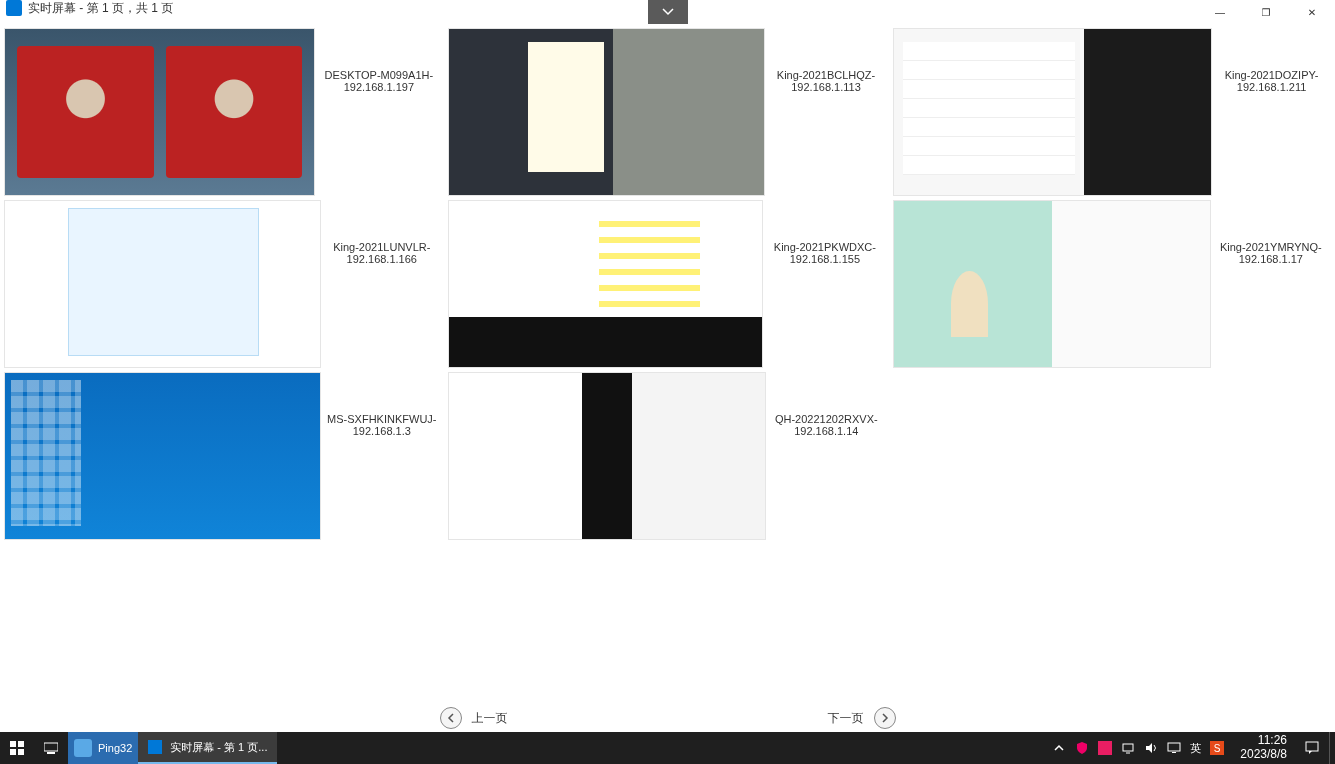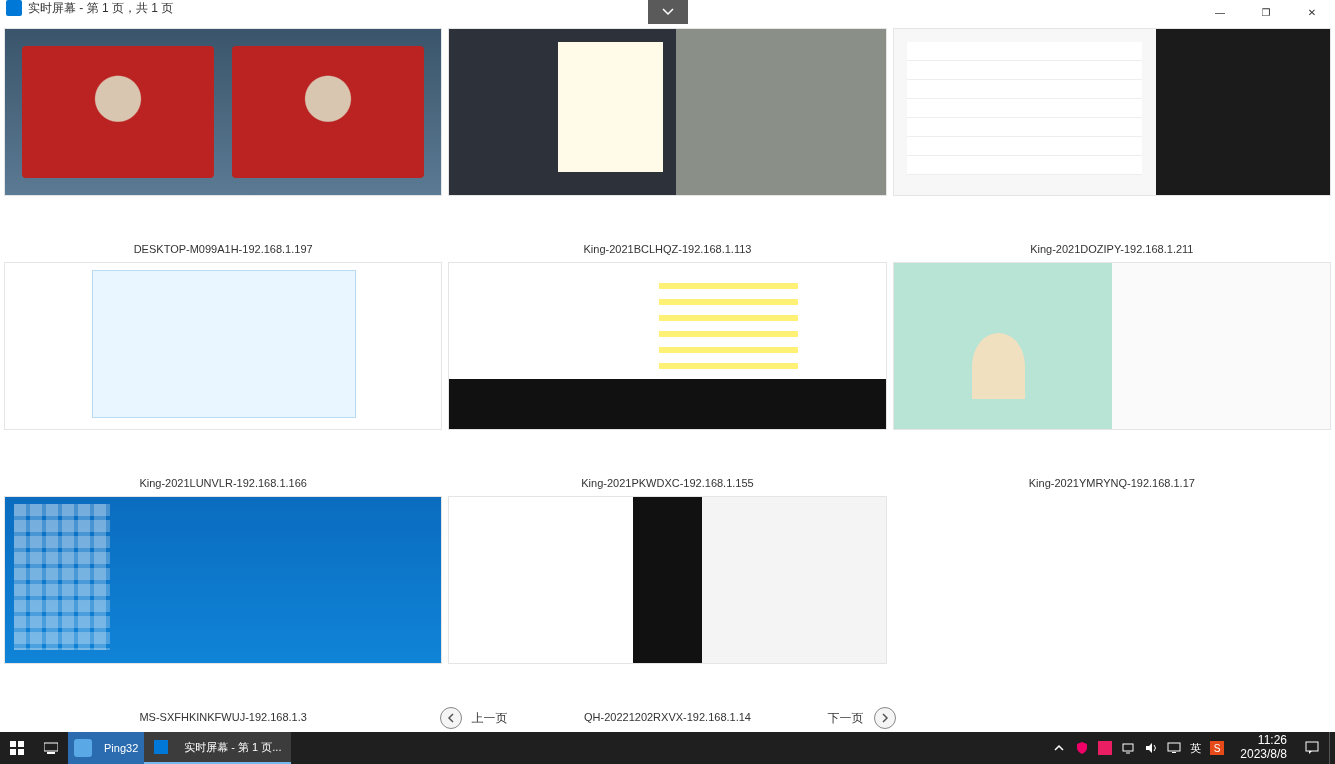"DESKTOP-M099A1H-192.168.1.197" .cell { flex-direction: column -> none }
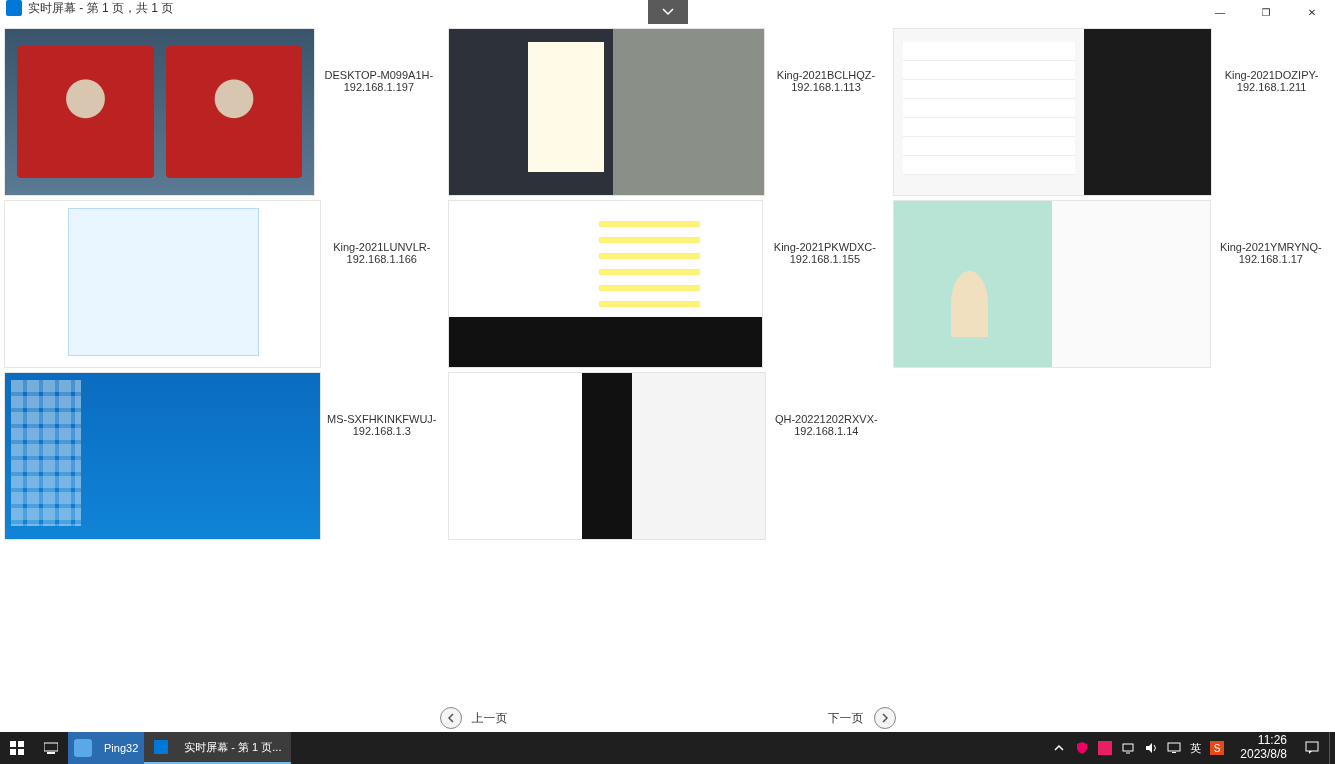"Ping32" .taskbar .pinned { gap: 12px -> 6px }
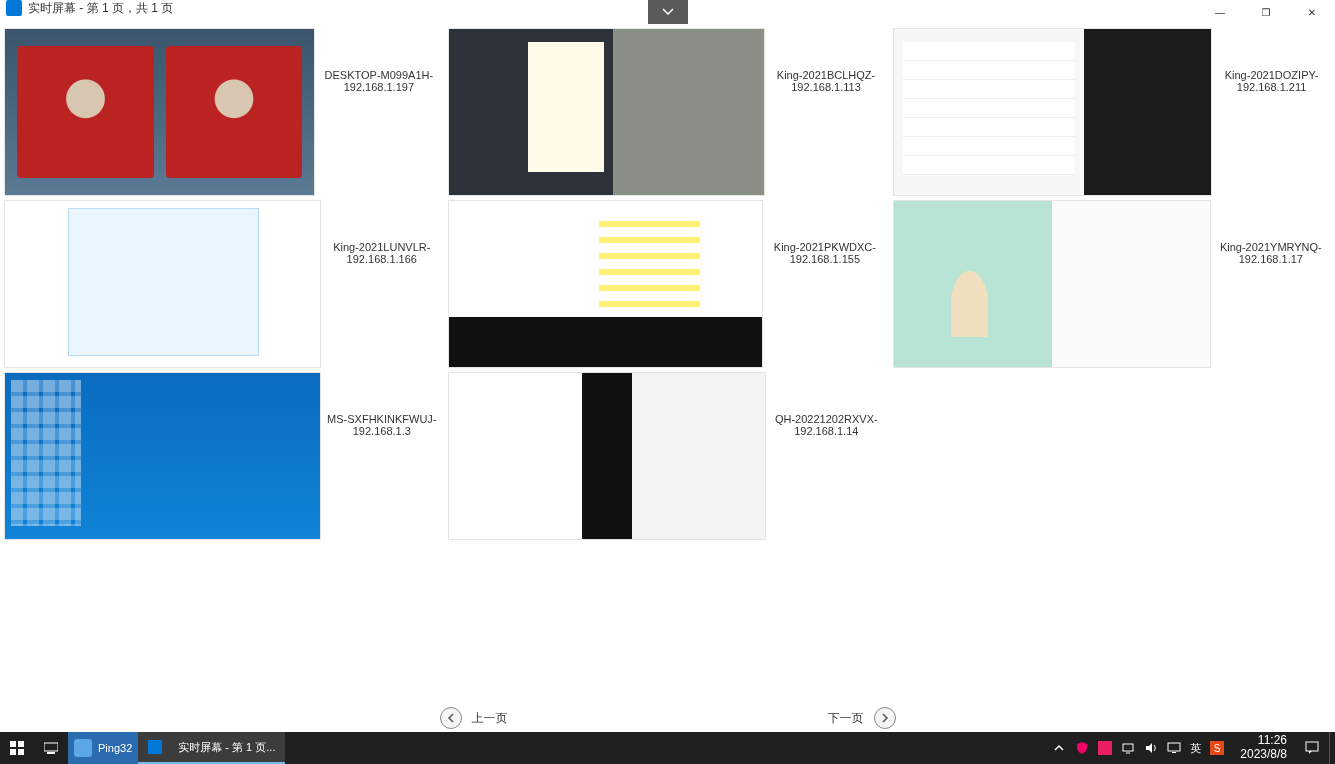"实时屏幕 - 第 1 页..." .taskbar .running { gap: 16px -> 8px }
